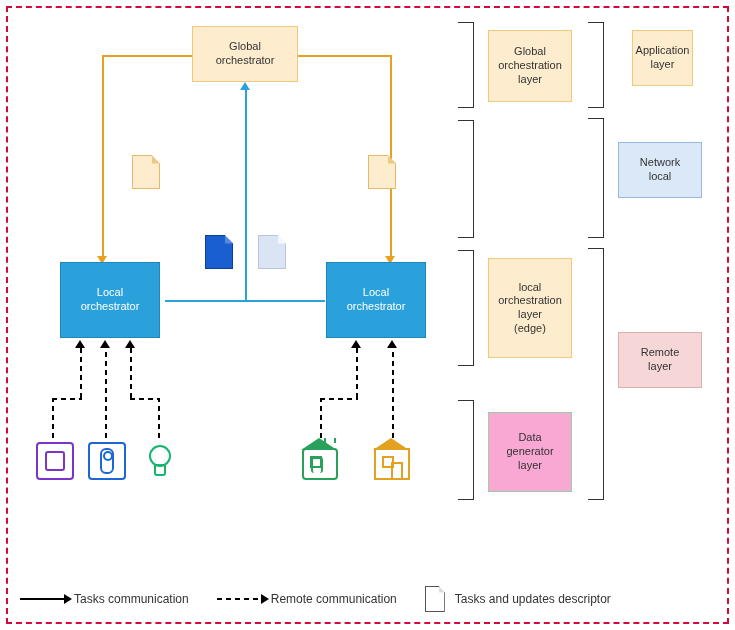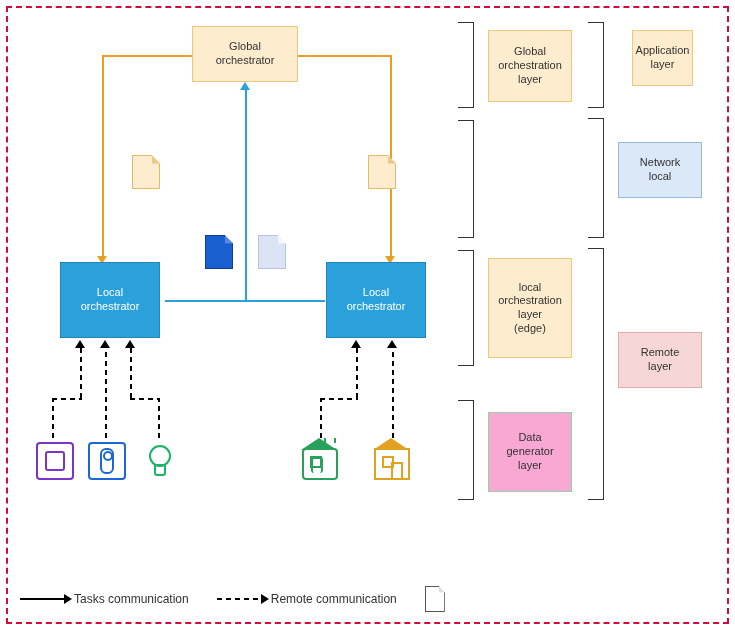"Tasks and updates descriptor" span { html: none -> <span>Tasks and updates descriptor</span> }
